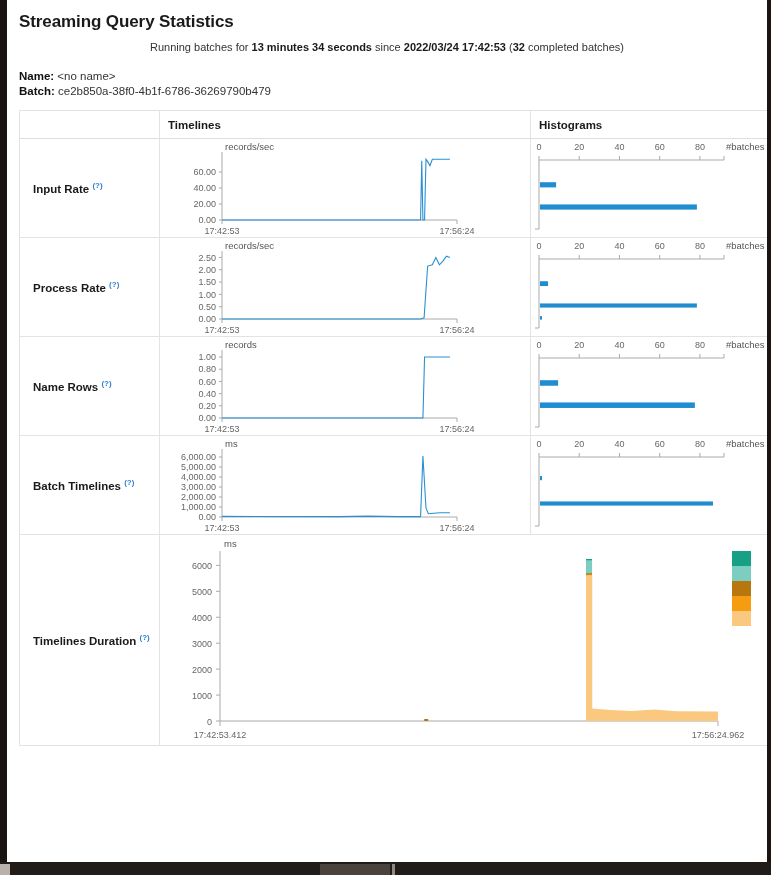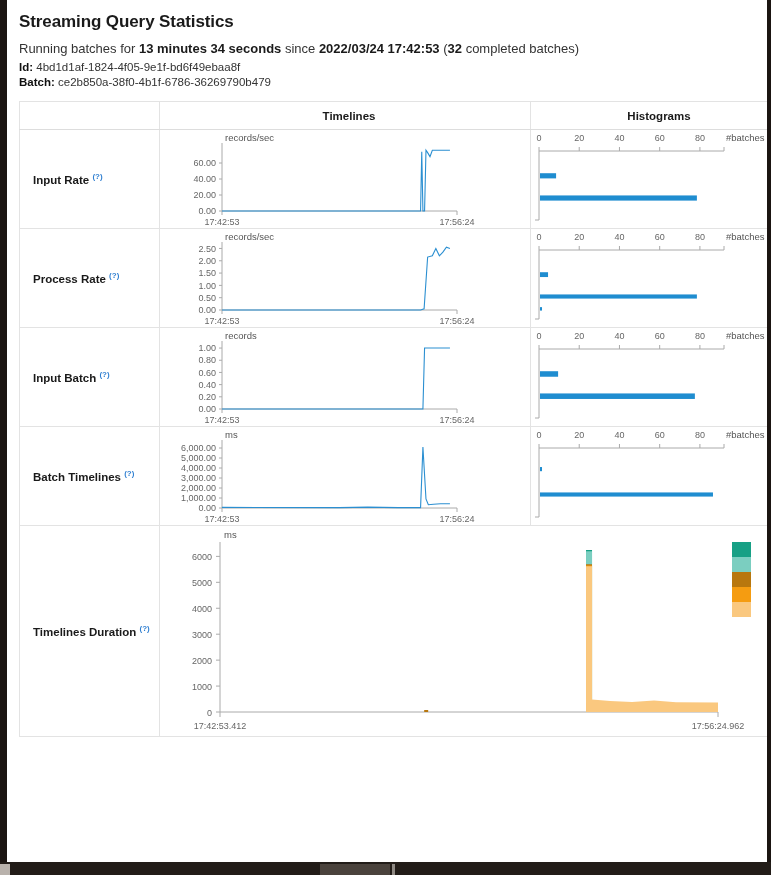"Running batches for 13 minutes" .subline { font-size: 13px -> 11px; margin-bottom: 4px -> 16px; text-align: none -> center }
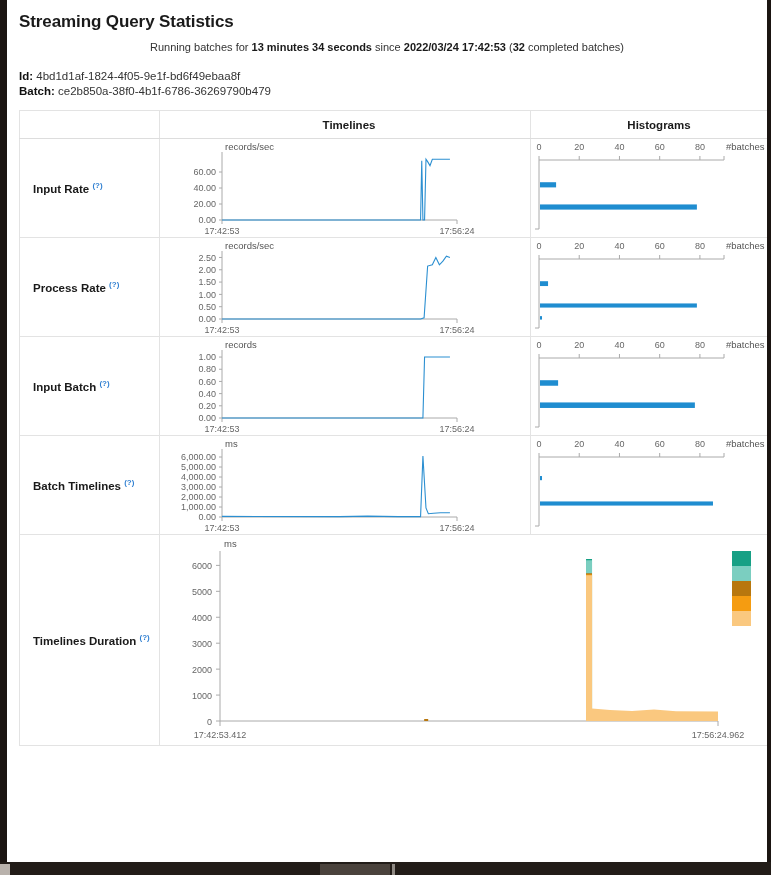"Name: <no name>" div { html: none -> <div> <b>Name:</b> <span>&lt;no name&gt;</span> </div> }
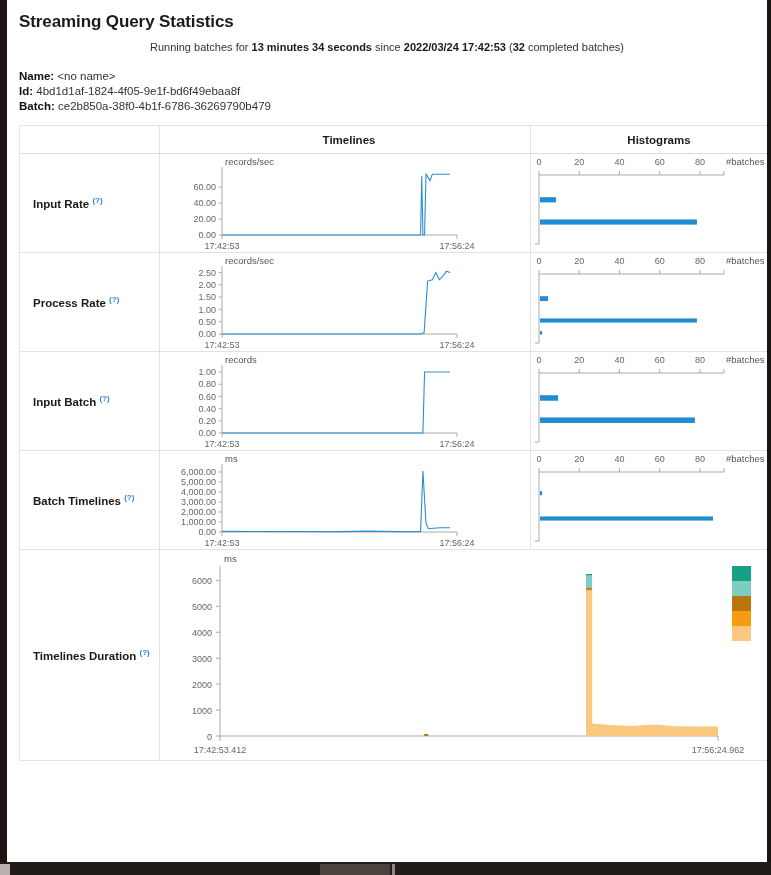"Id: 4bd1d1af-1824-4f05-9e1f-bd6f49ebaa8f" div { html: <div> <b>Id:</b> <span>4bd1d1af-1824-4f05-9e1f-bd6f49ebaa8f</span> </div> -> none }
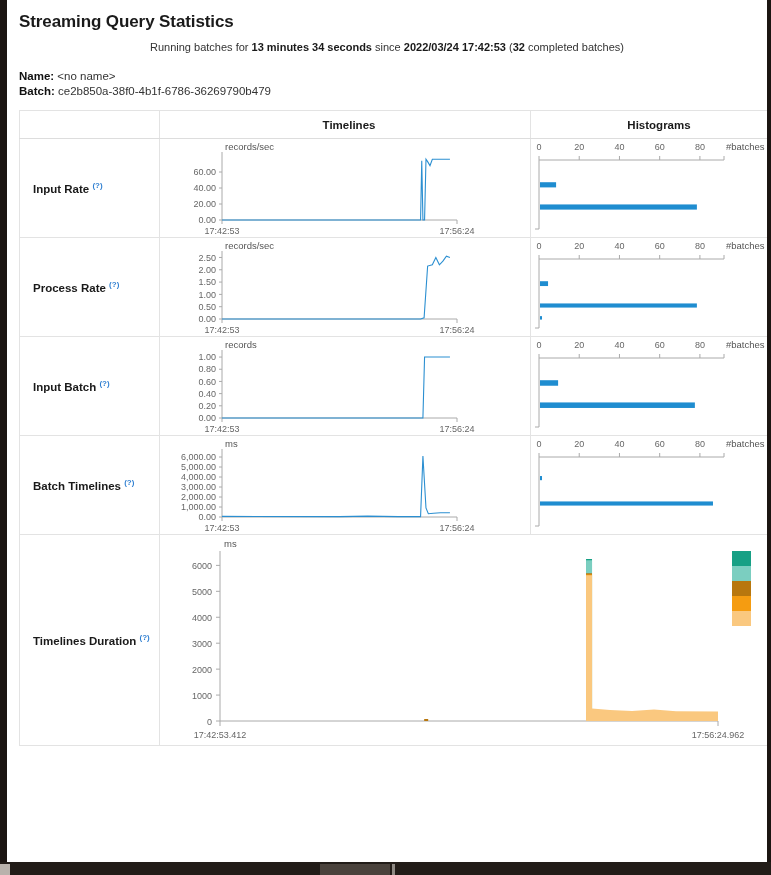"Timelines" table.stats thead th { text-align: center -> left }
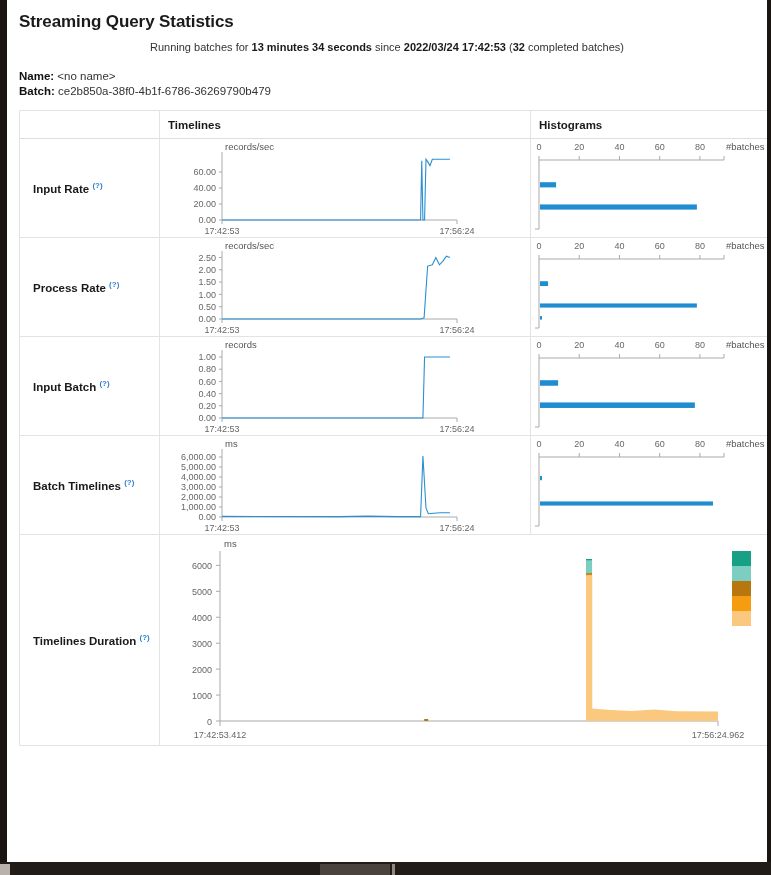"Input Batch" span { text: Input Batch -> Name Rows }
